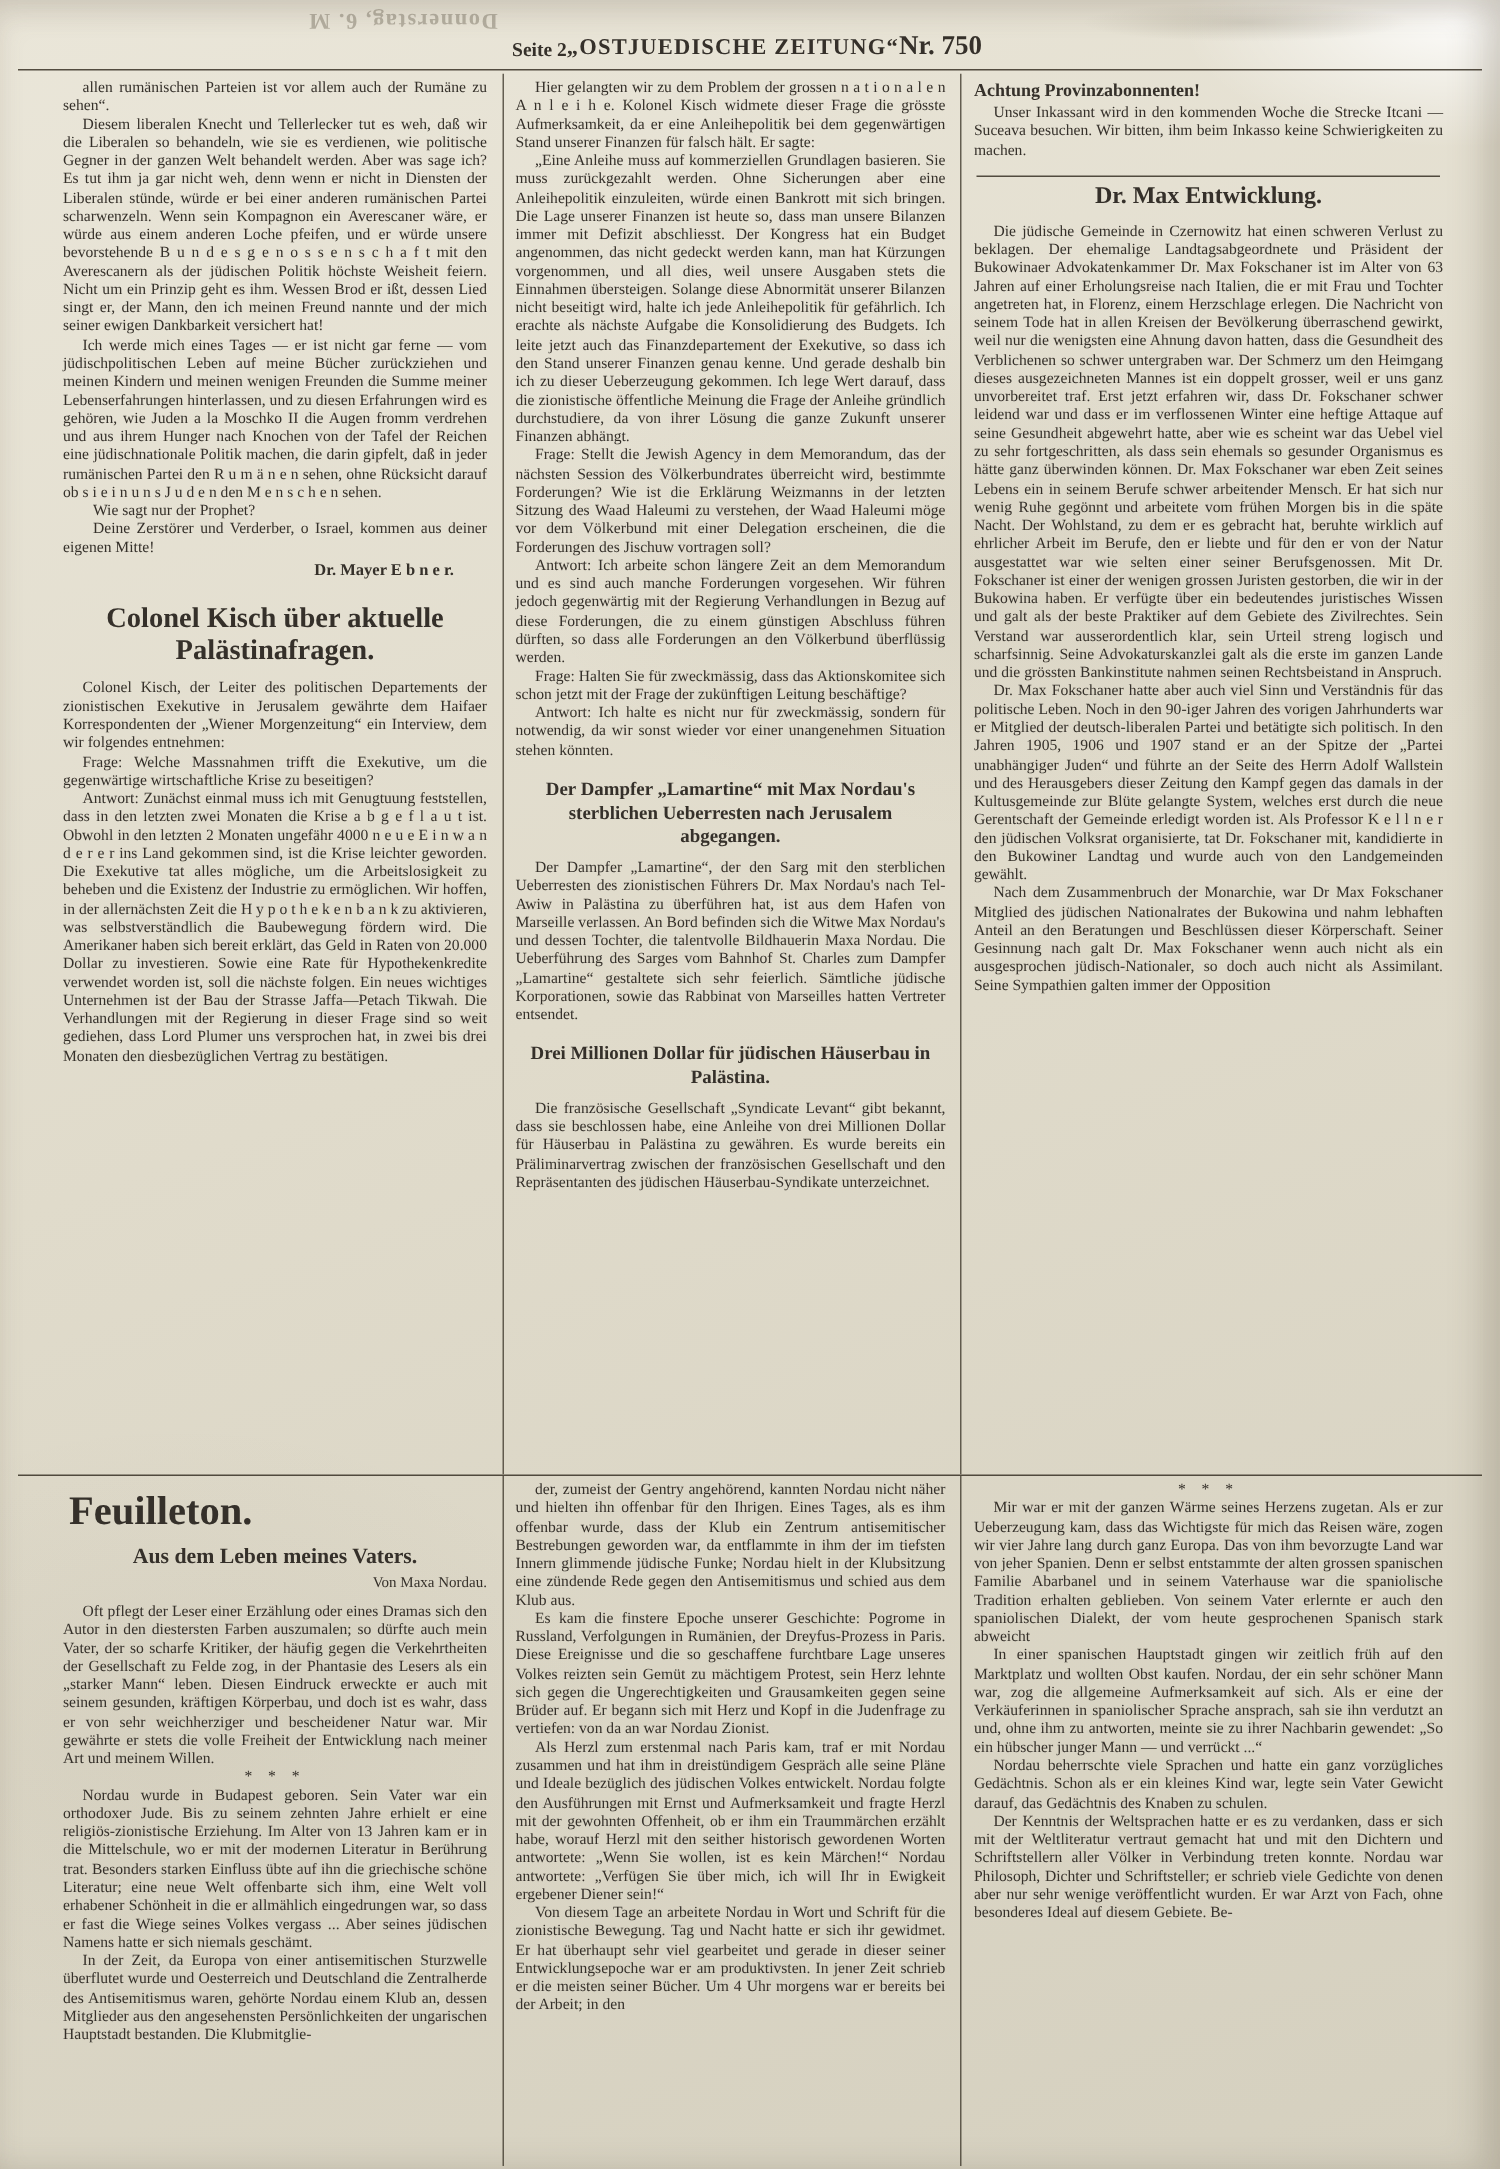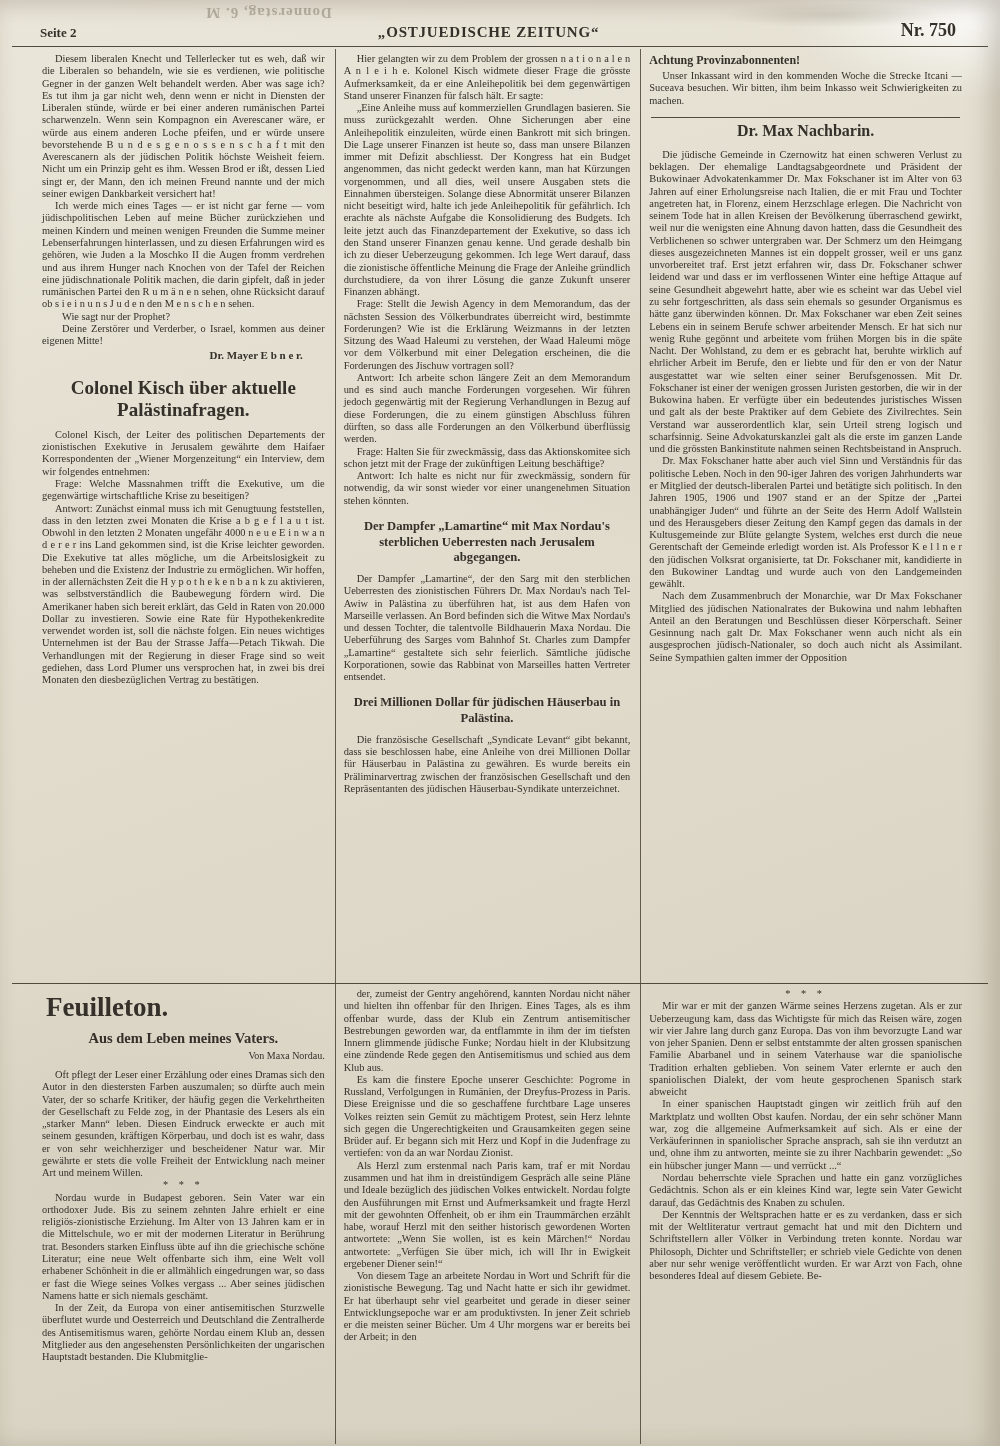"Seite 2" header.header { justify-content: space-between -> center }
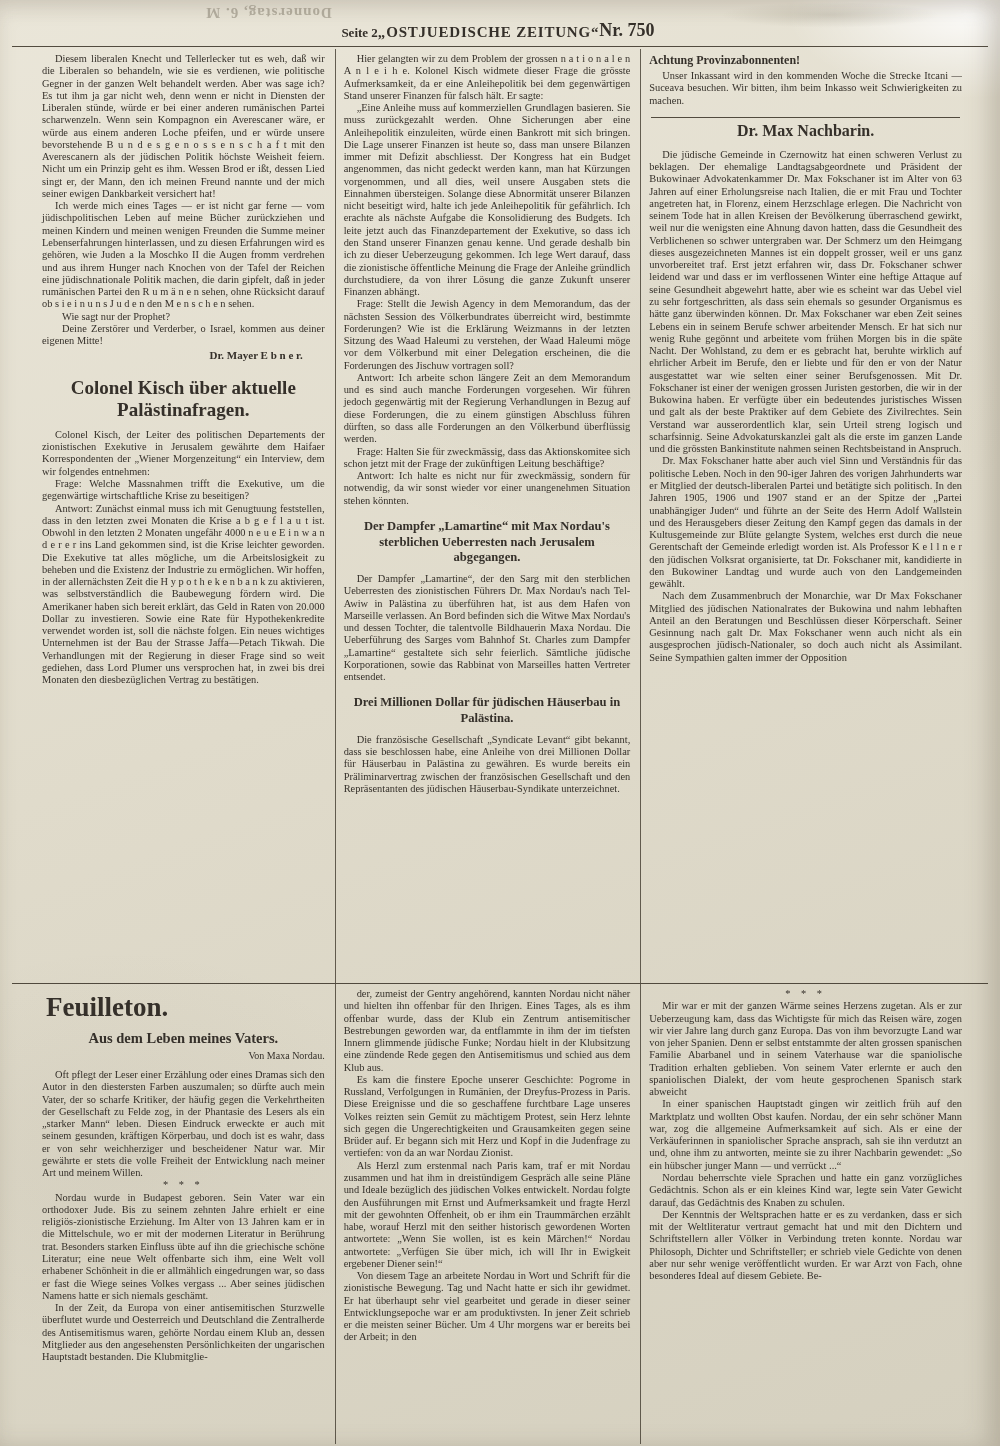"allen rumänischen Parteien ist vor" p.para { html: none -> <p>allen rumänischen Parteien ist vor allem auch der Rumäne zu sehen“.</p> }
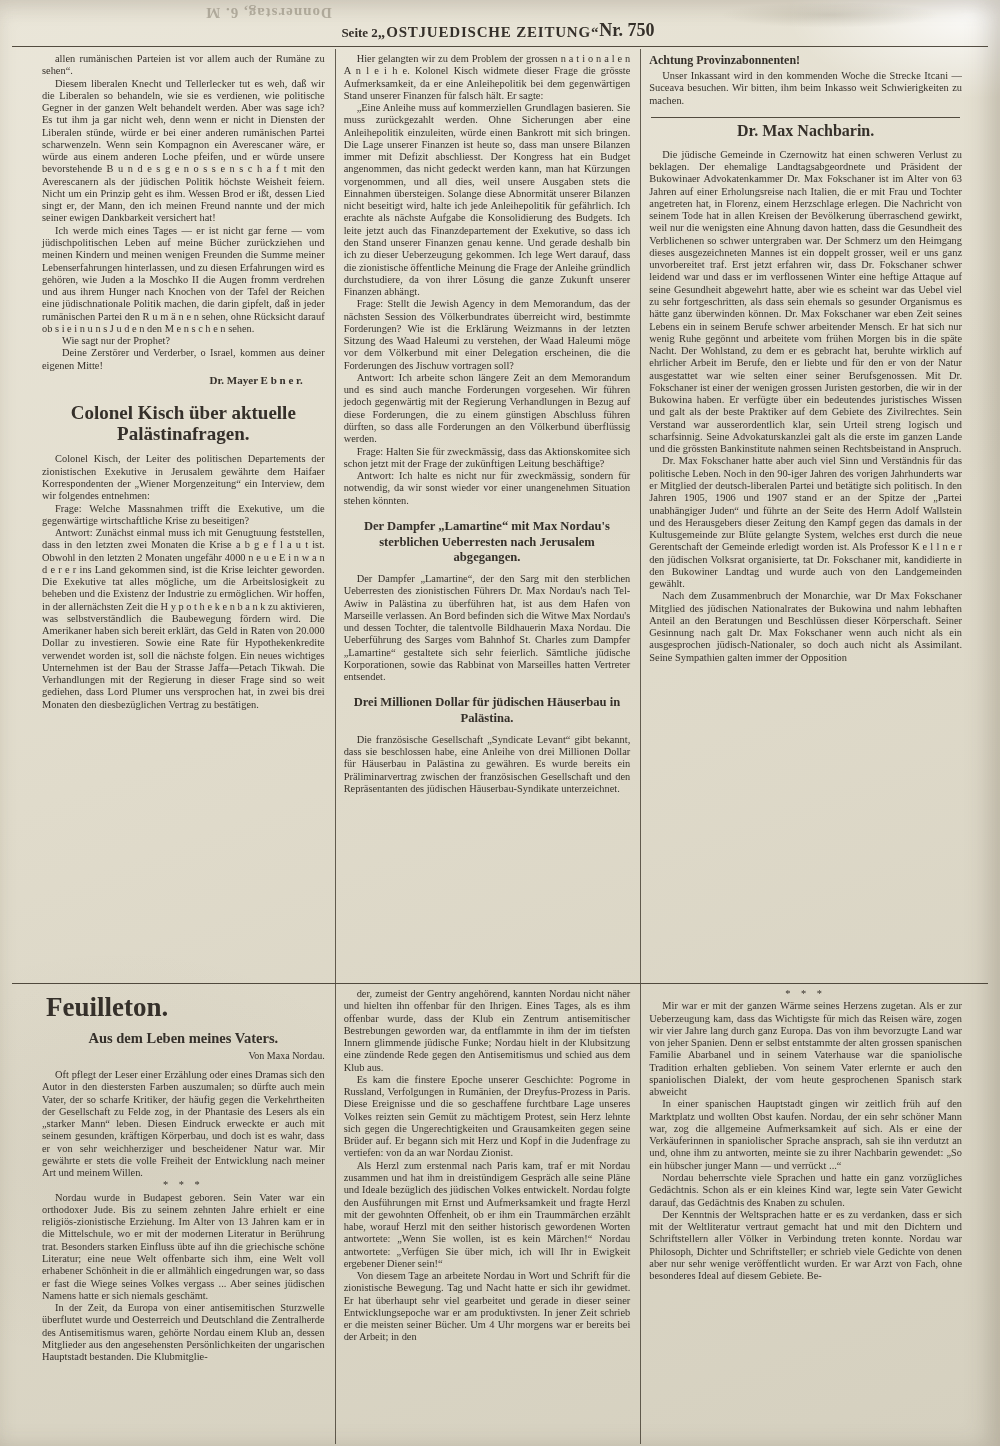"Unser Inkassant wird in den" p.para { text: weit -> keine }
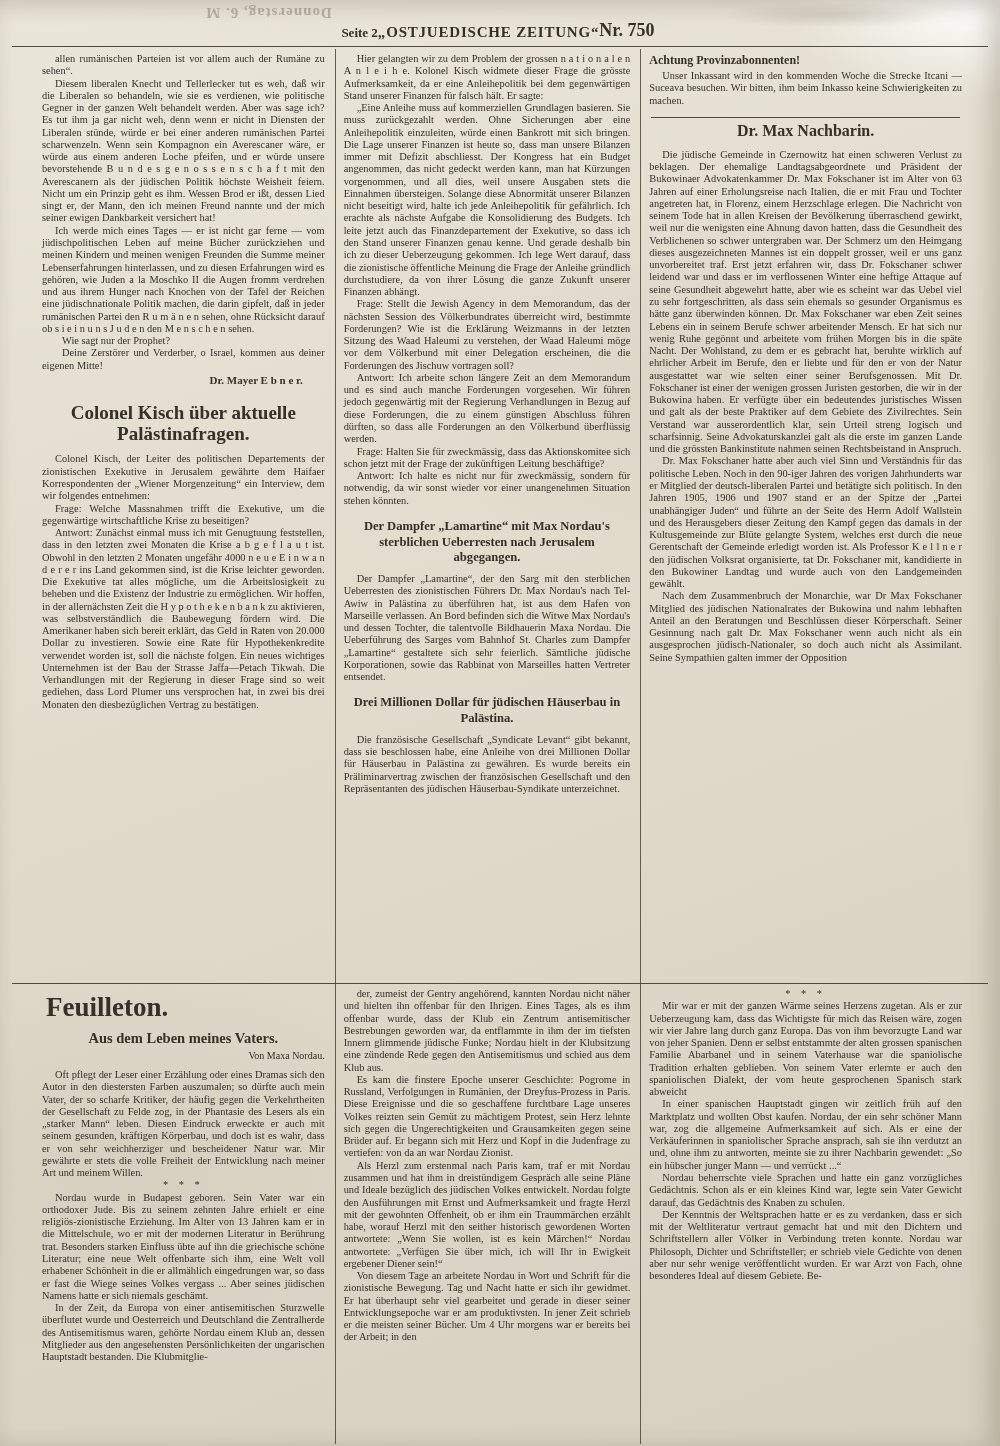"Dr. Max Nachbarin." h2.vomtage-sub { text: Nachbarin -> Entwicklung }
